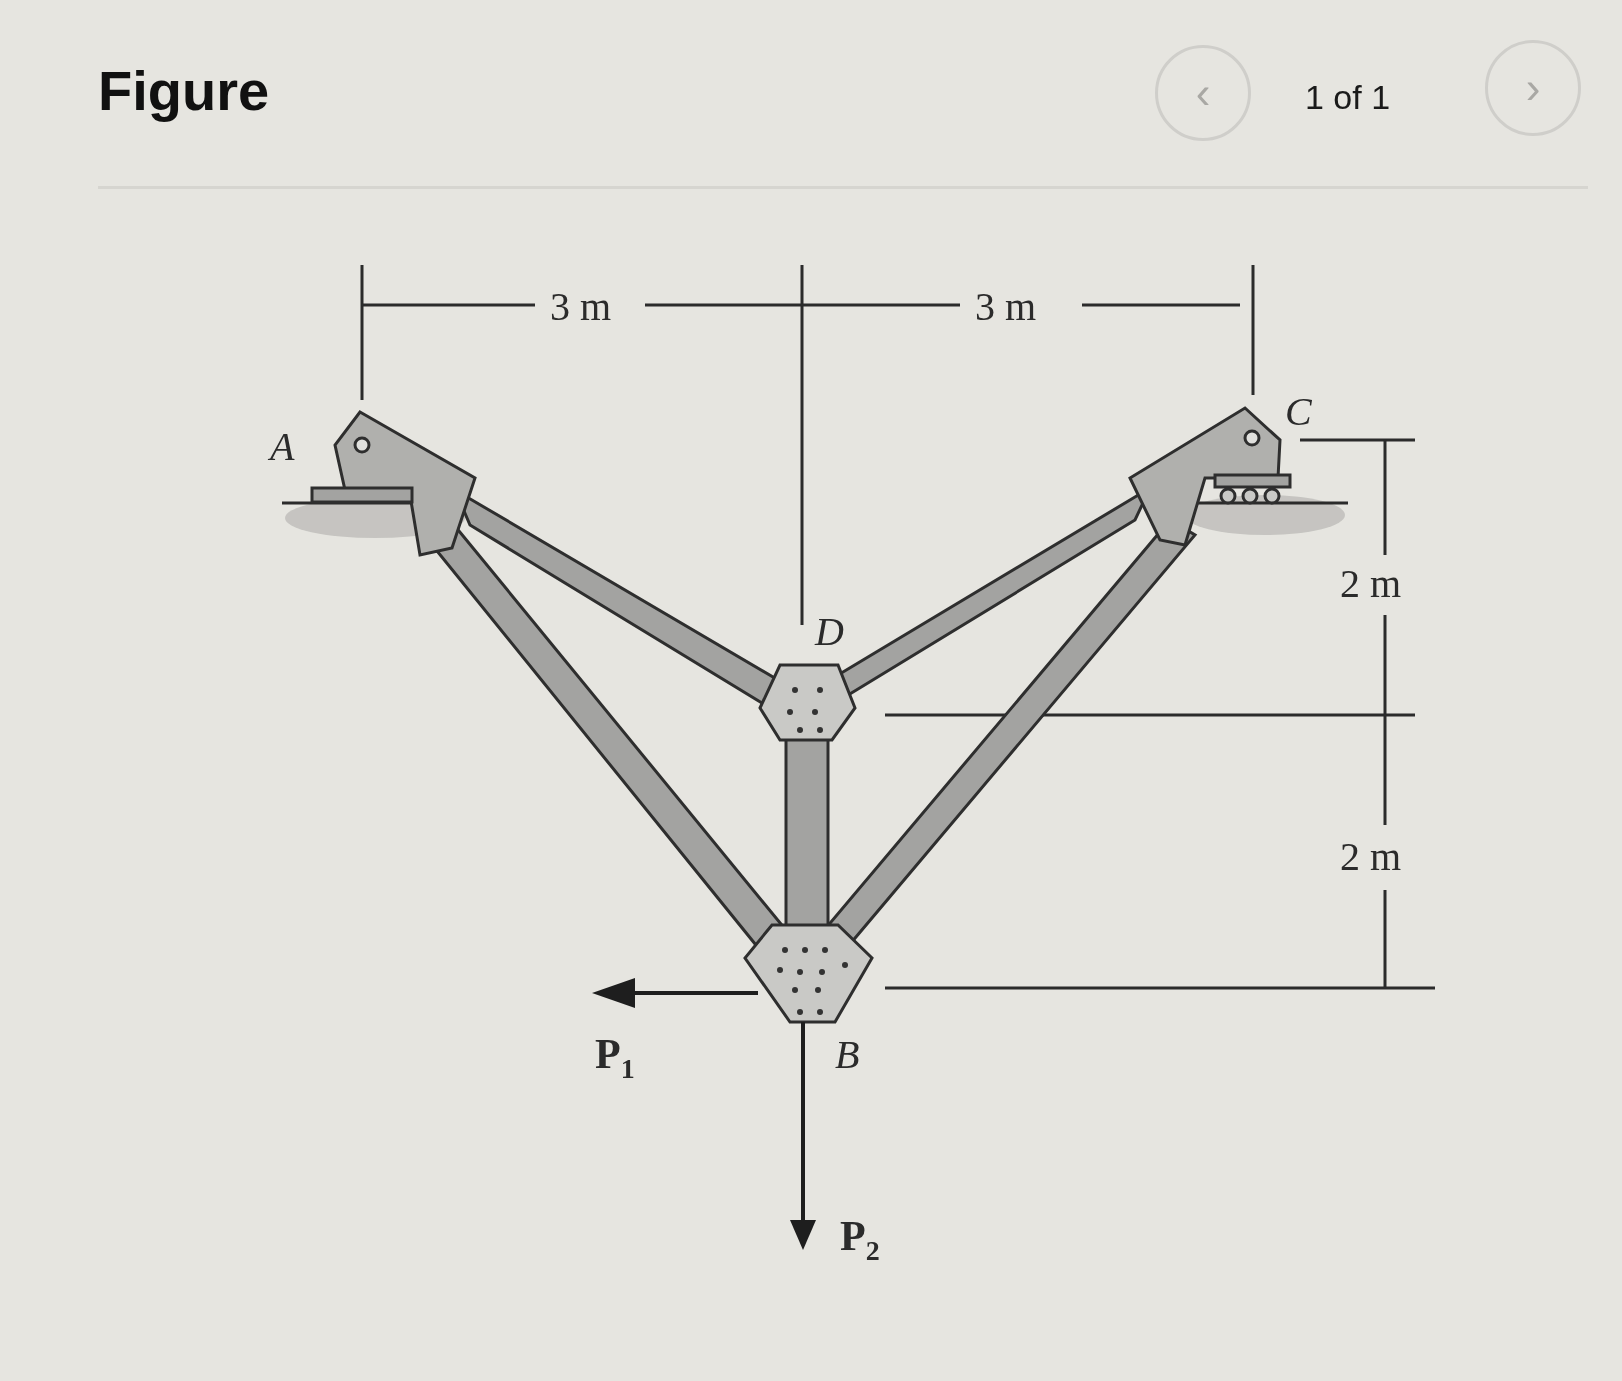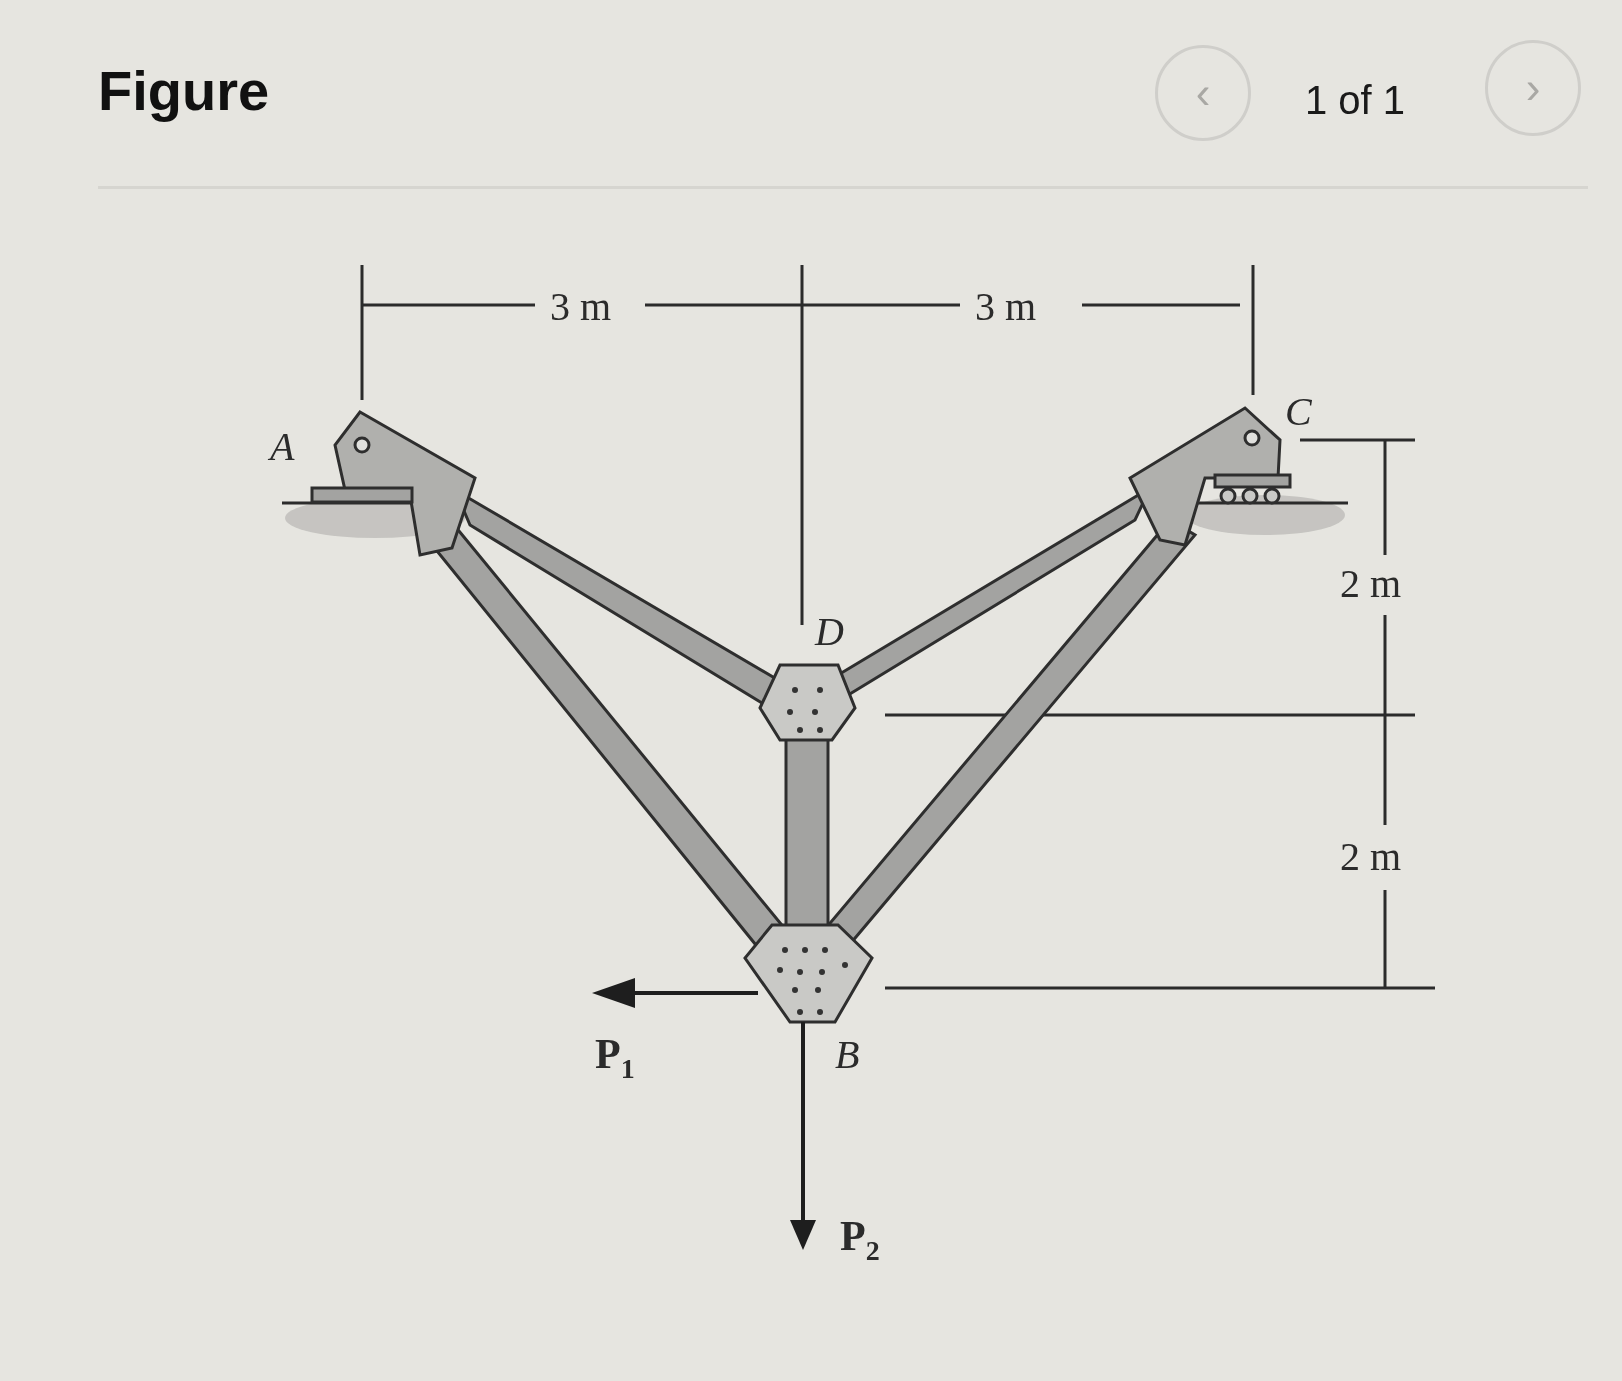"1 of 1" .pager { font-size: 40px -> 34px }
